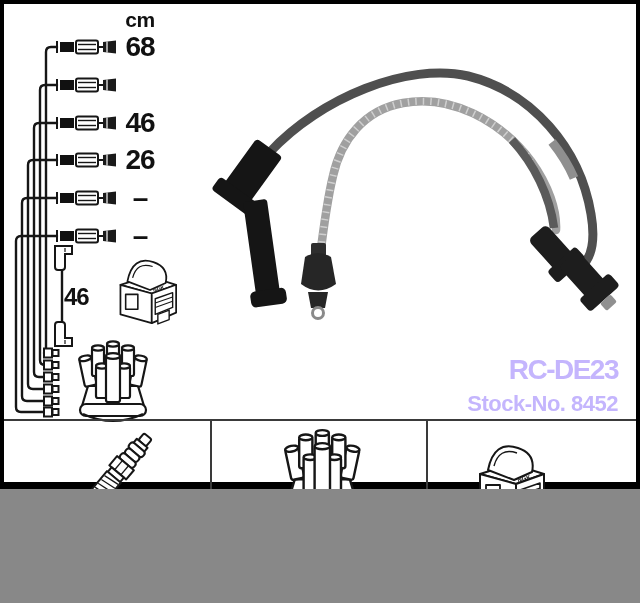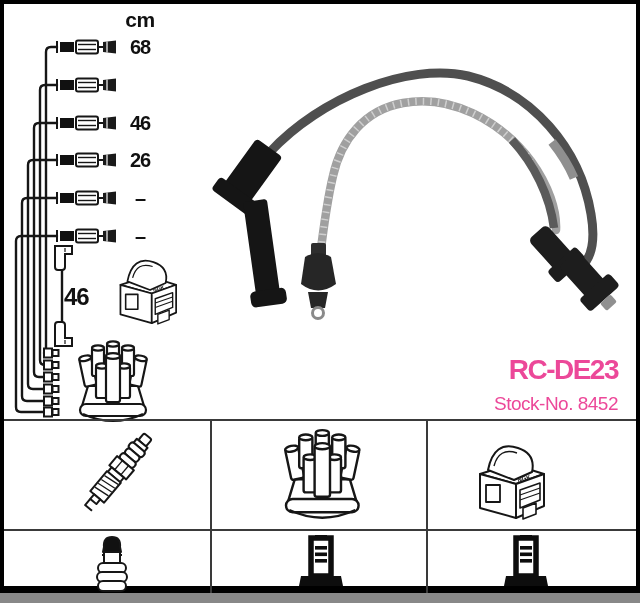"cm" #frame { height: 593px -> 489px }
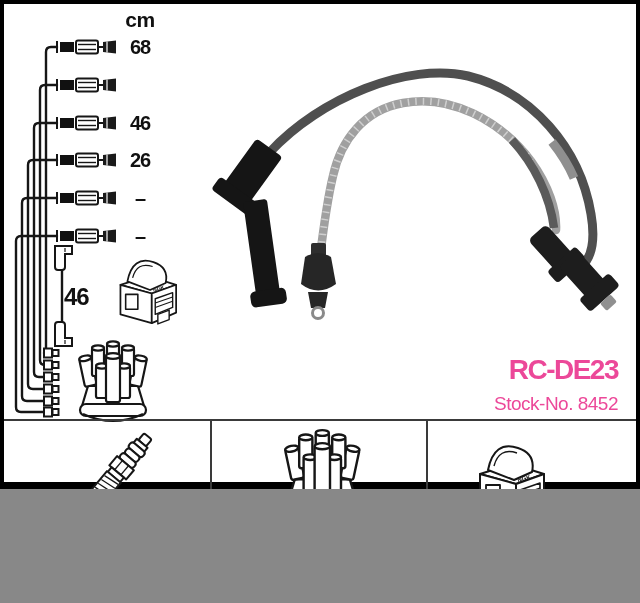"68" .len-label { font-size: 20px -> 28px }
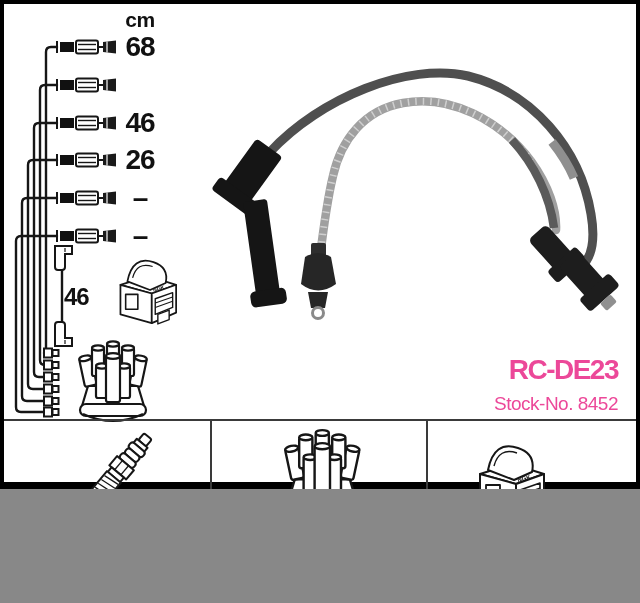"RC-DE23" #product-block { color: #ec4899 -> #c4b5fd }
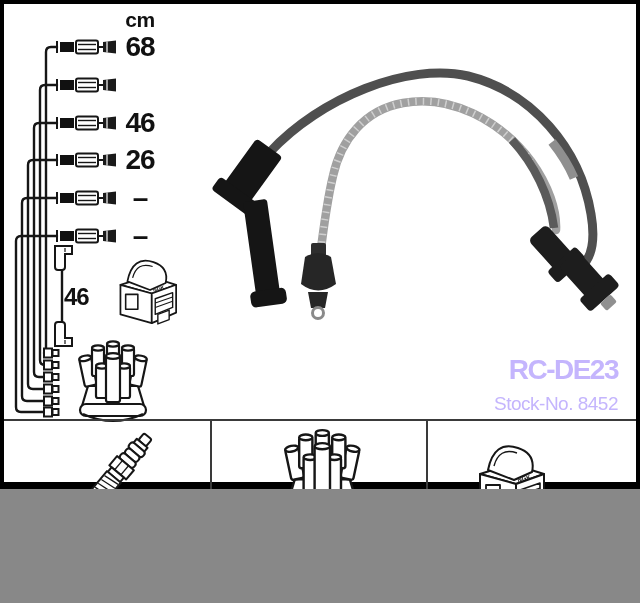"Stock-No. 8452" #stock-number { font-size: 19px -> 22px; font-weight: normal -> bold }
